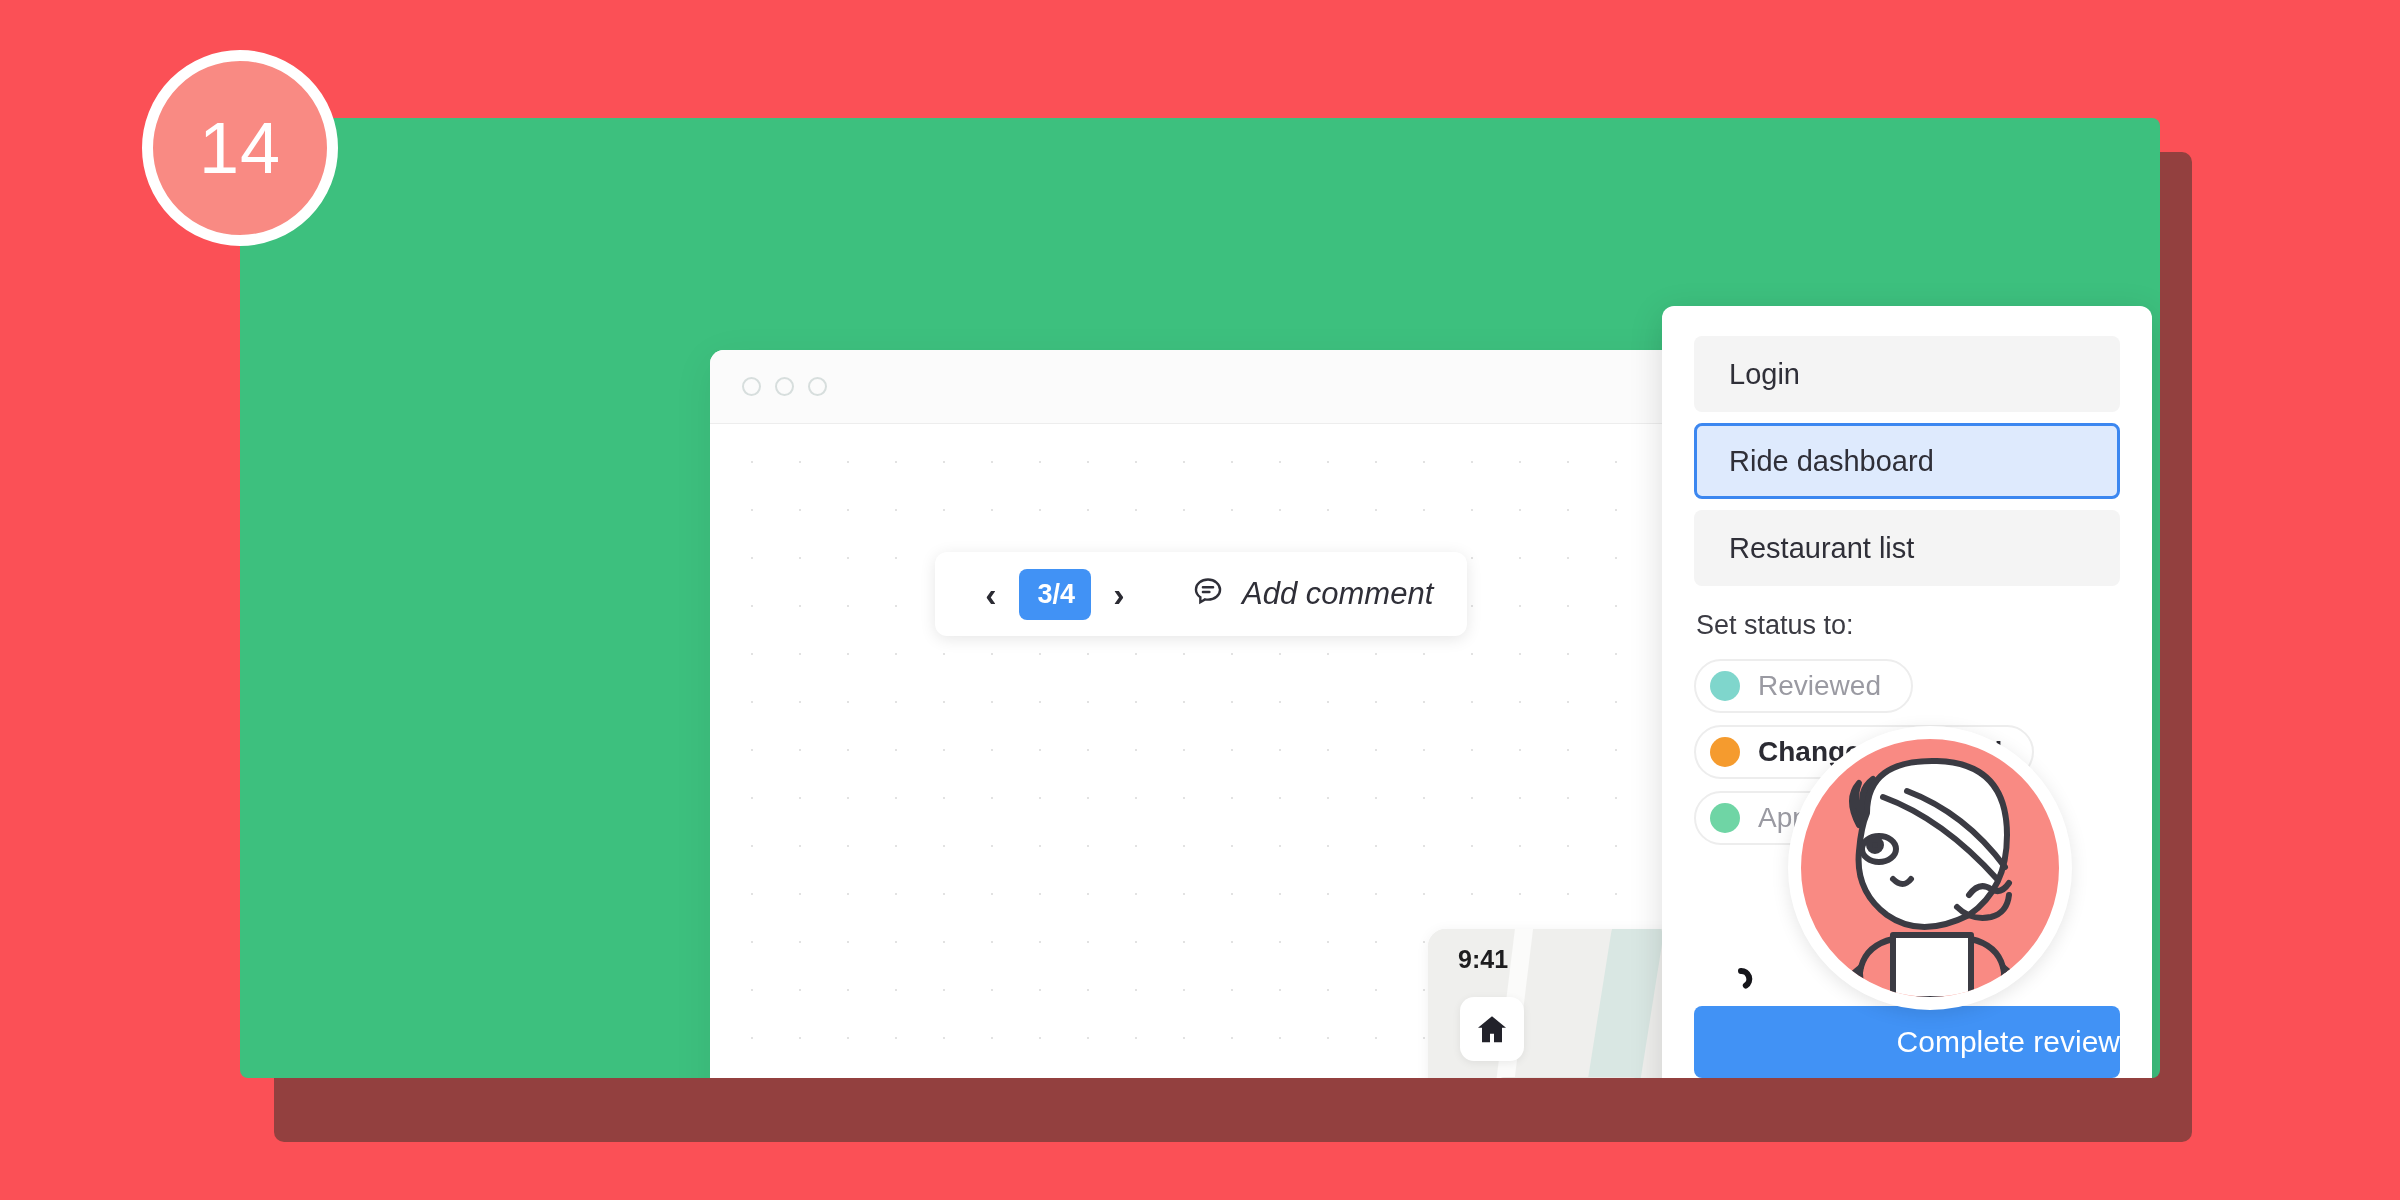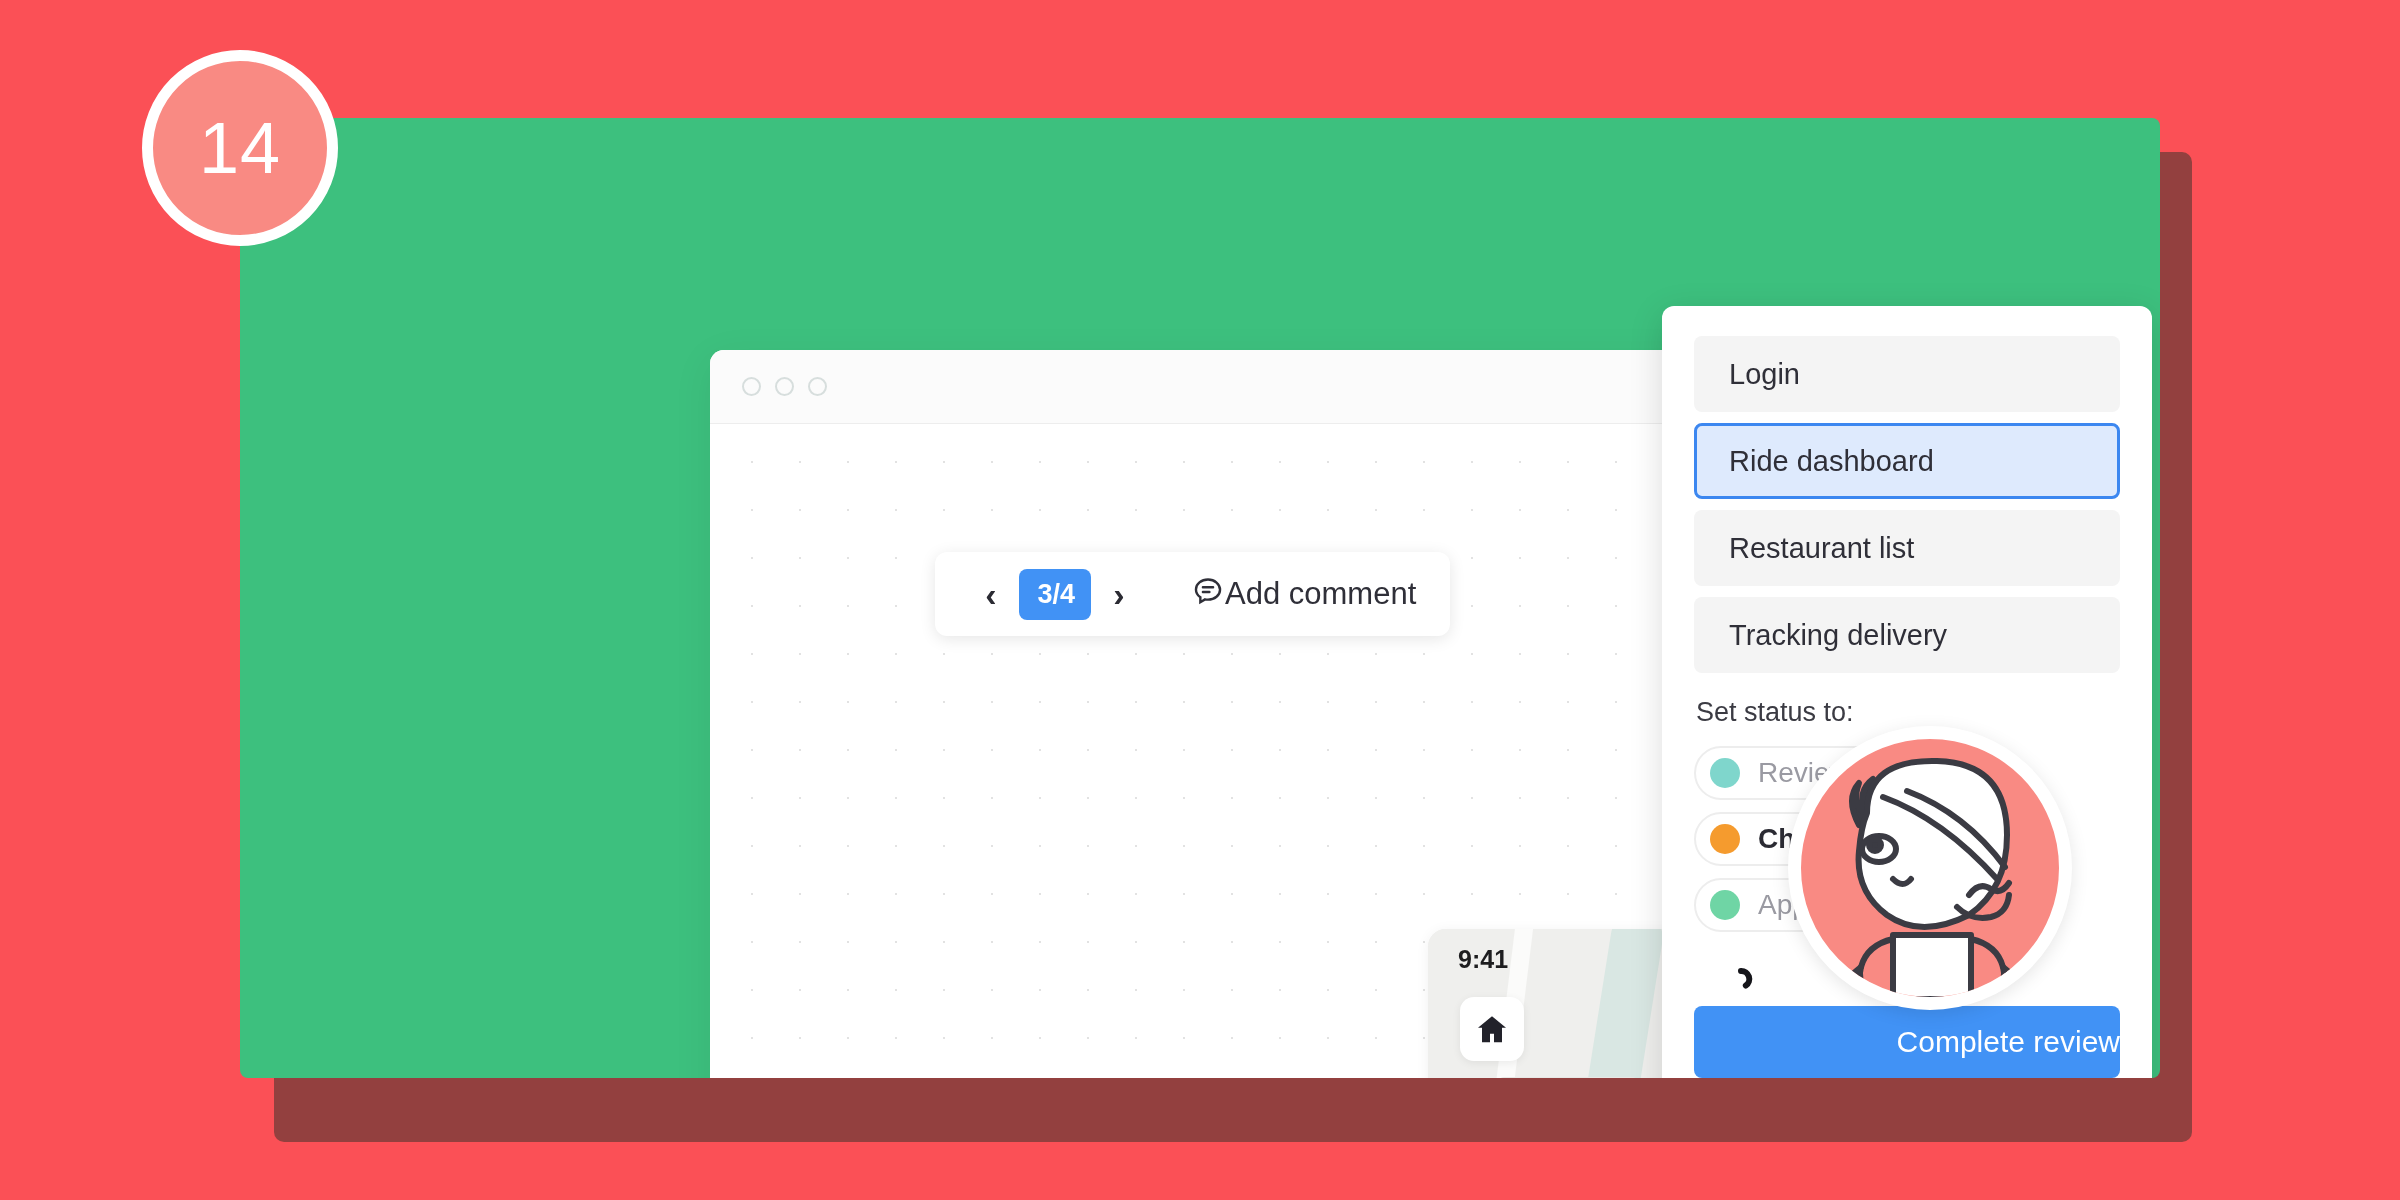"Add comment" #add-comment-btn { font-style: none -> italic; gap: 0 -> 17px }
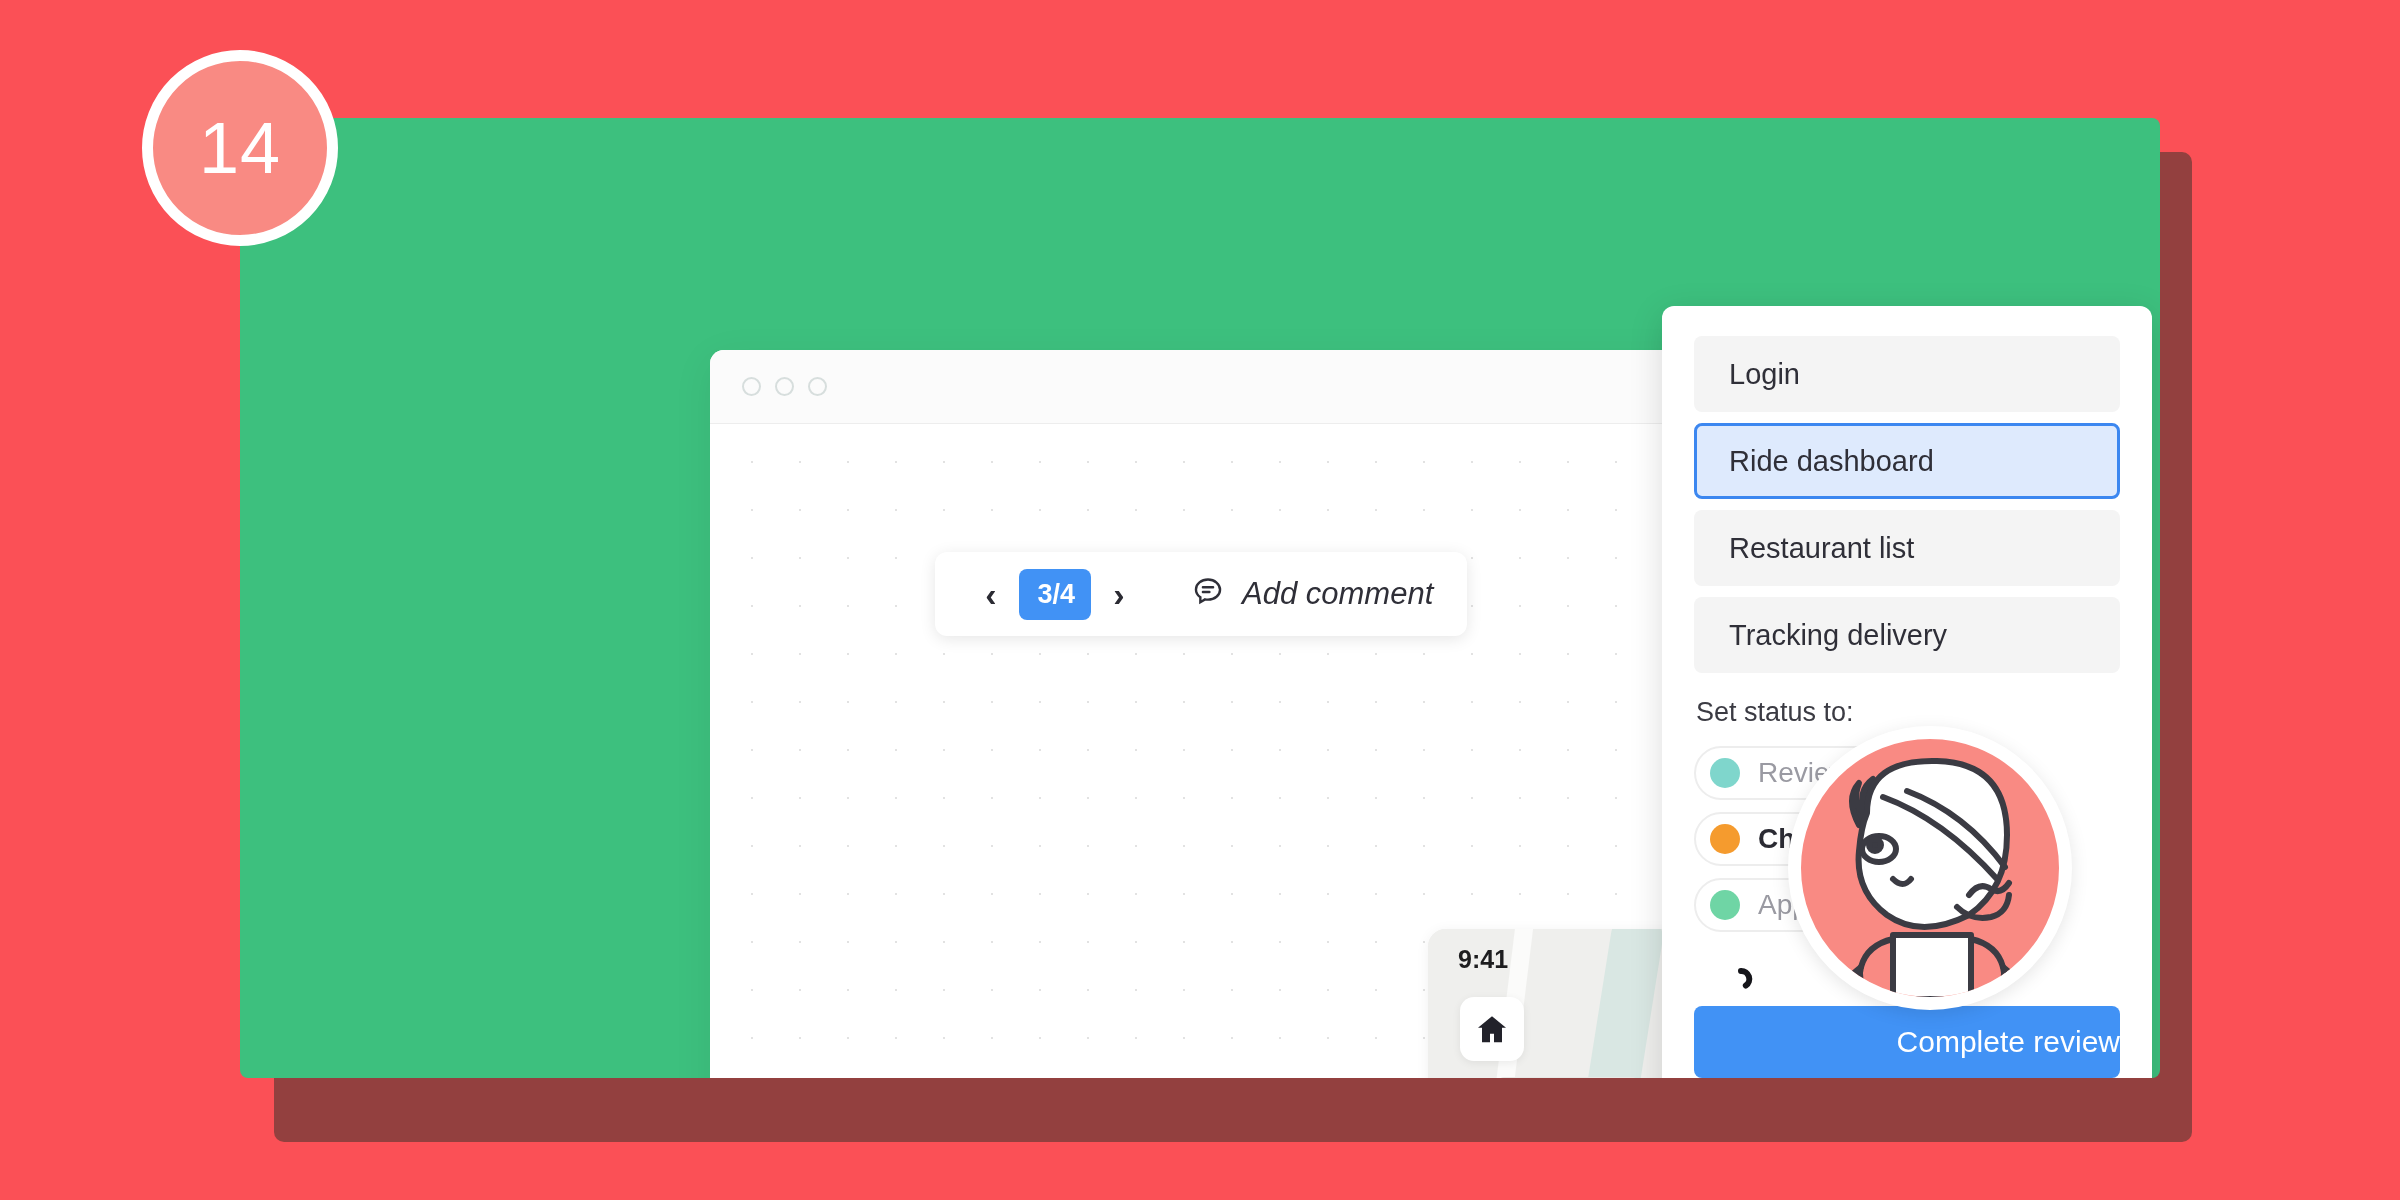"Tracking delivery" div.screen-item { html: <div> <span>Tracking delivery</span> </div> -> none }
